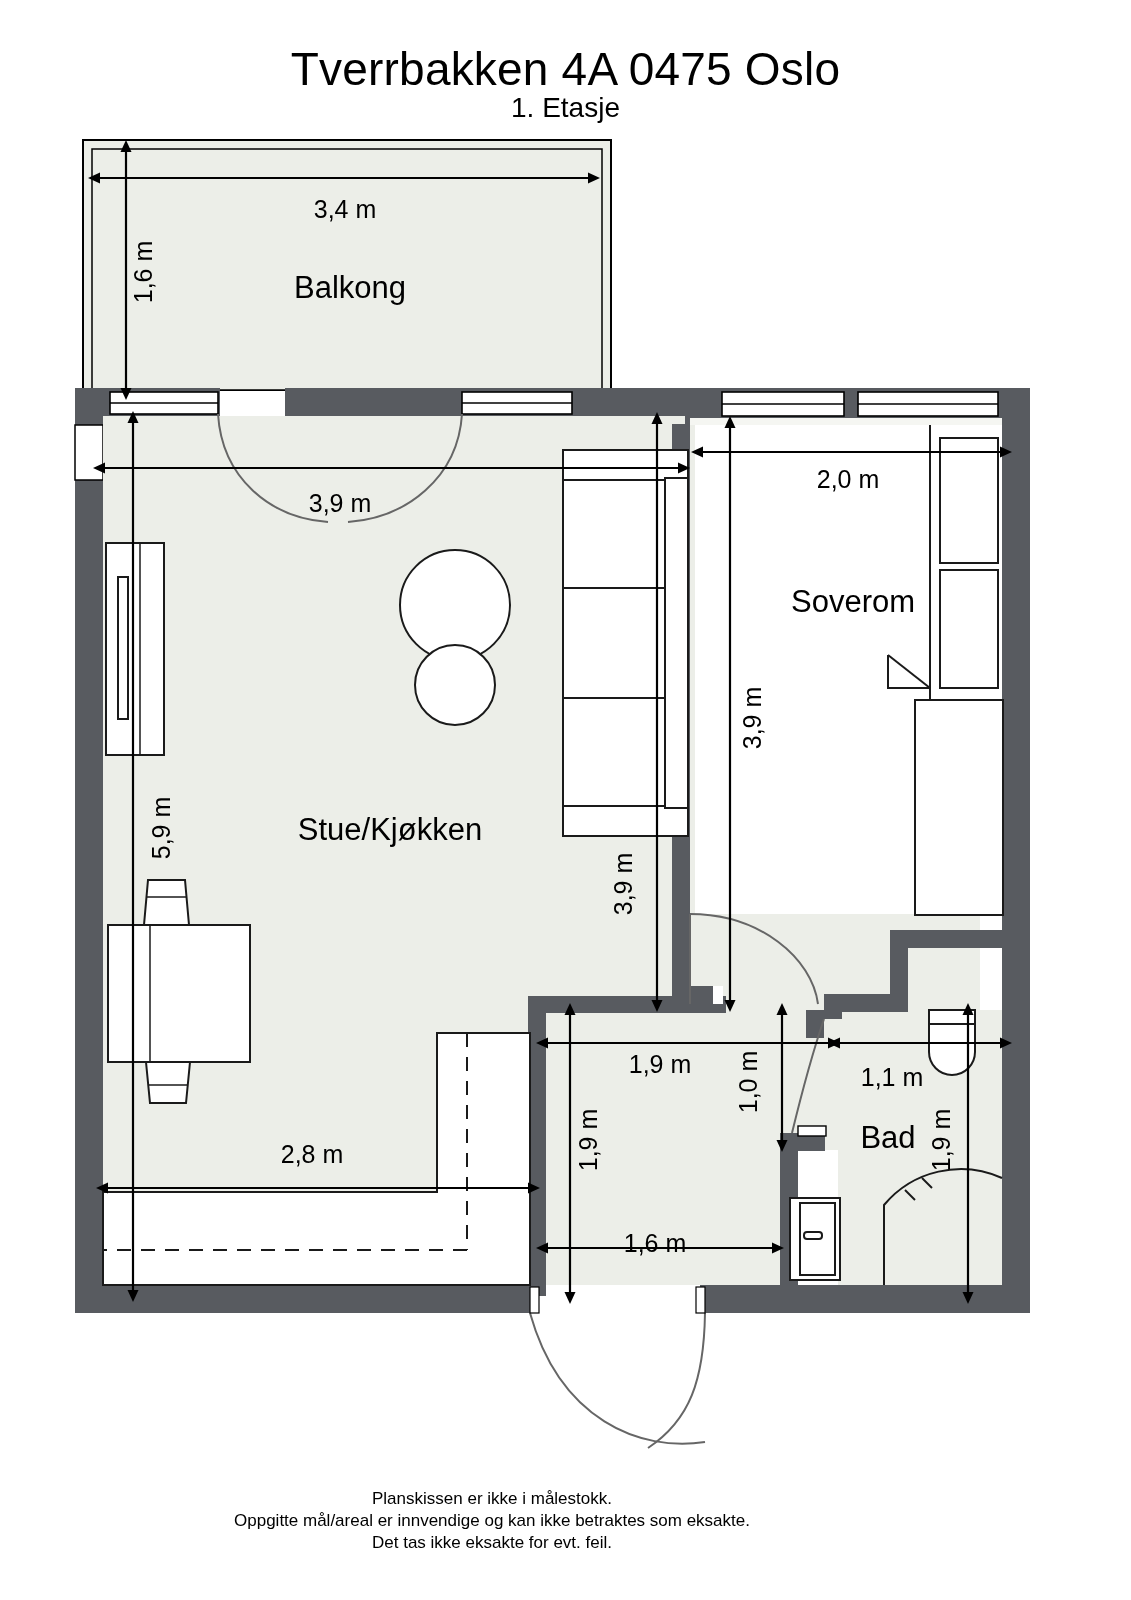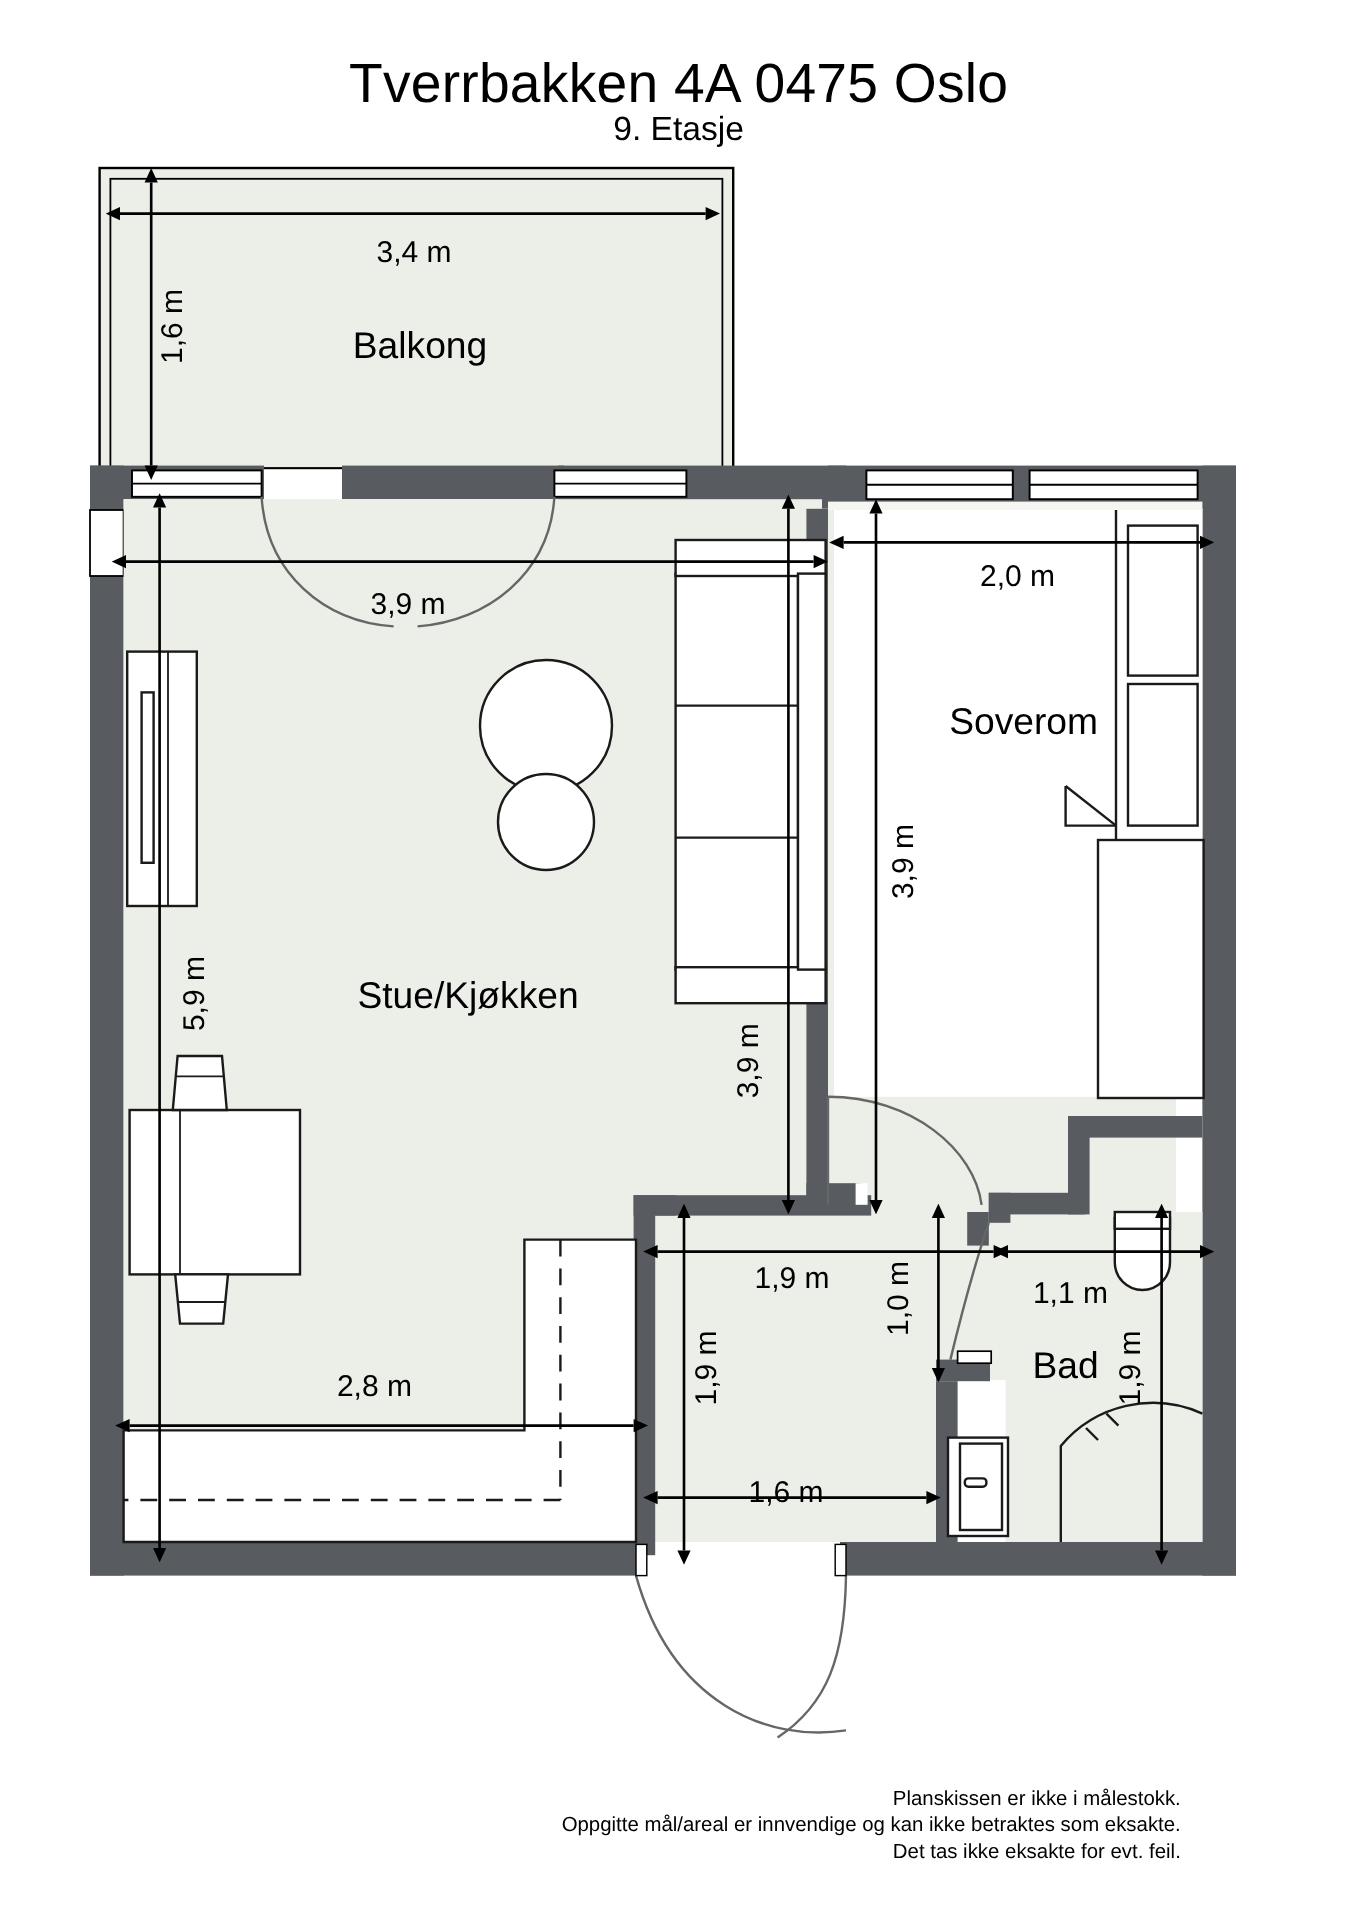"9. Etasje" div.title-sub { text: 9 -> 1 }
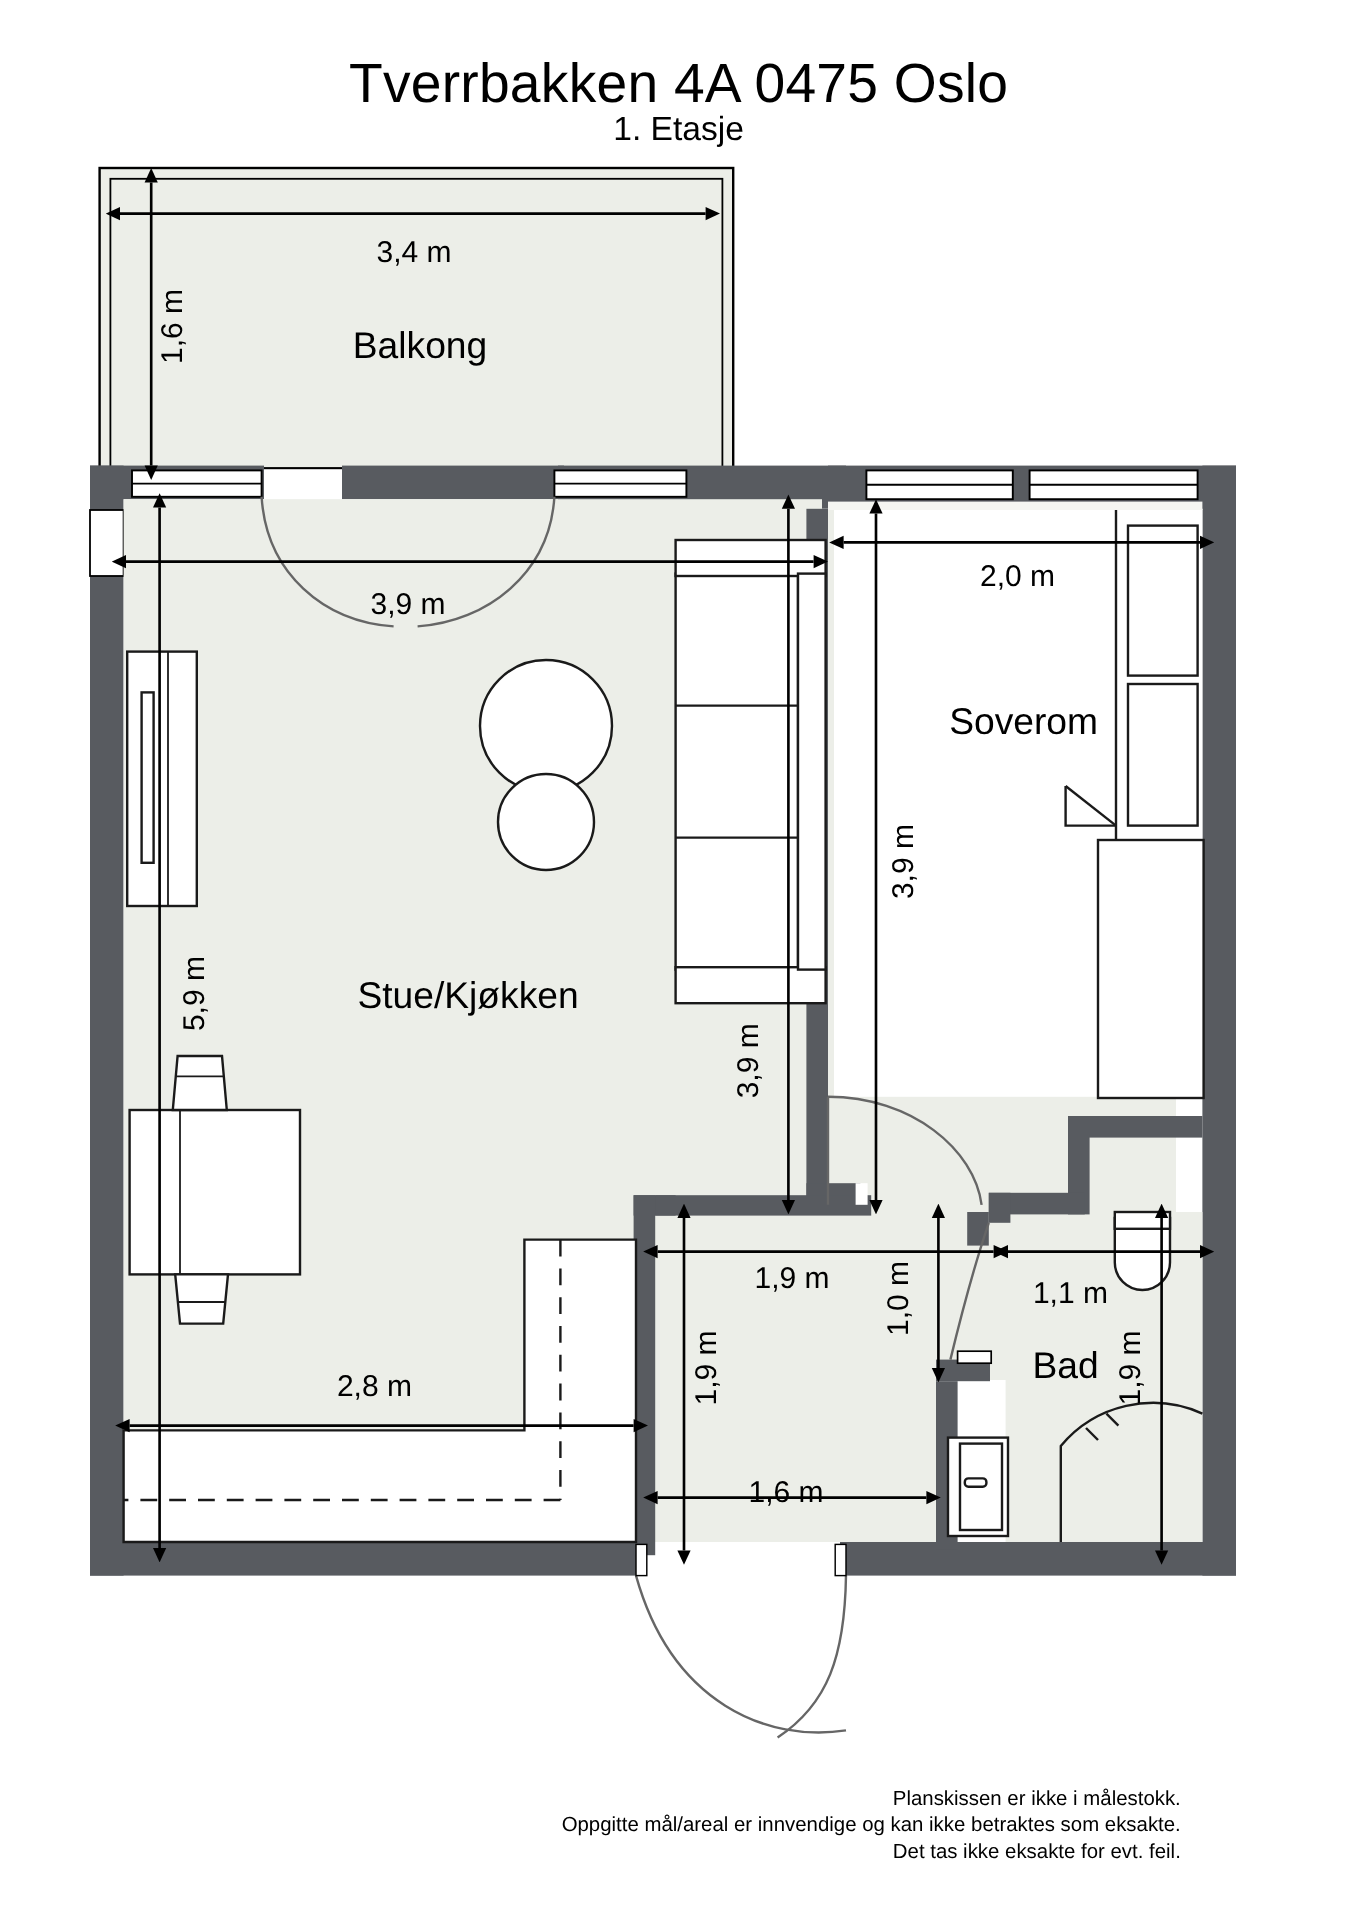"Planskissen er ikke i målestokk." .footer-block { text-align: right -> center }
